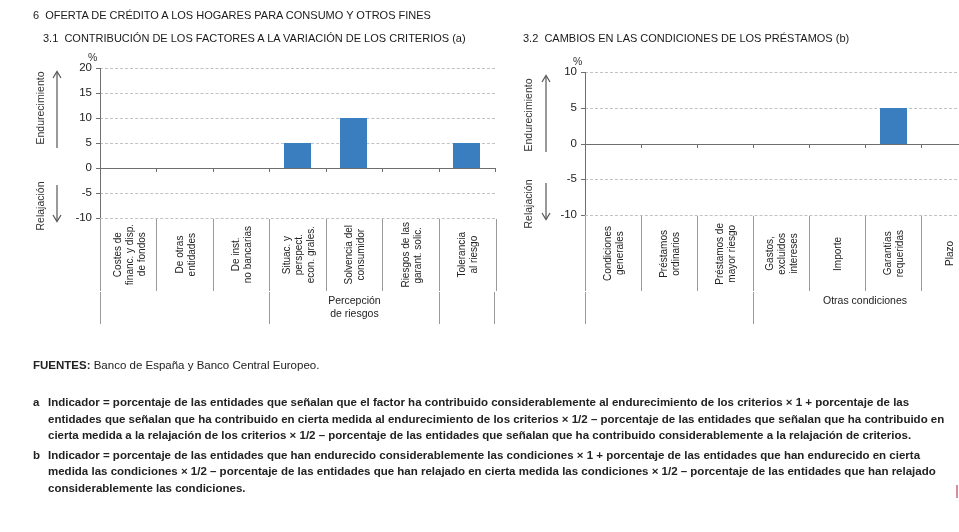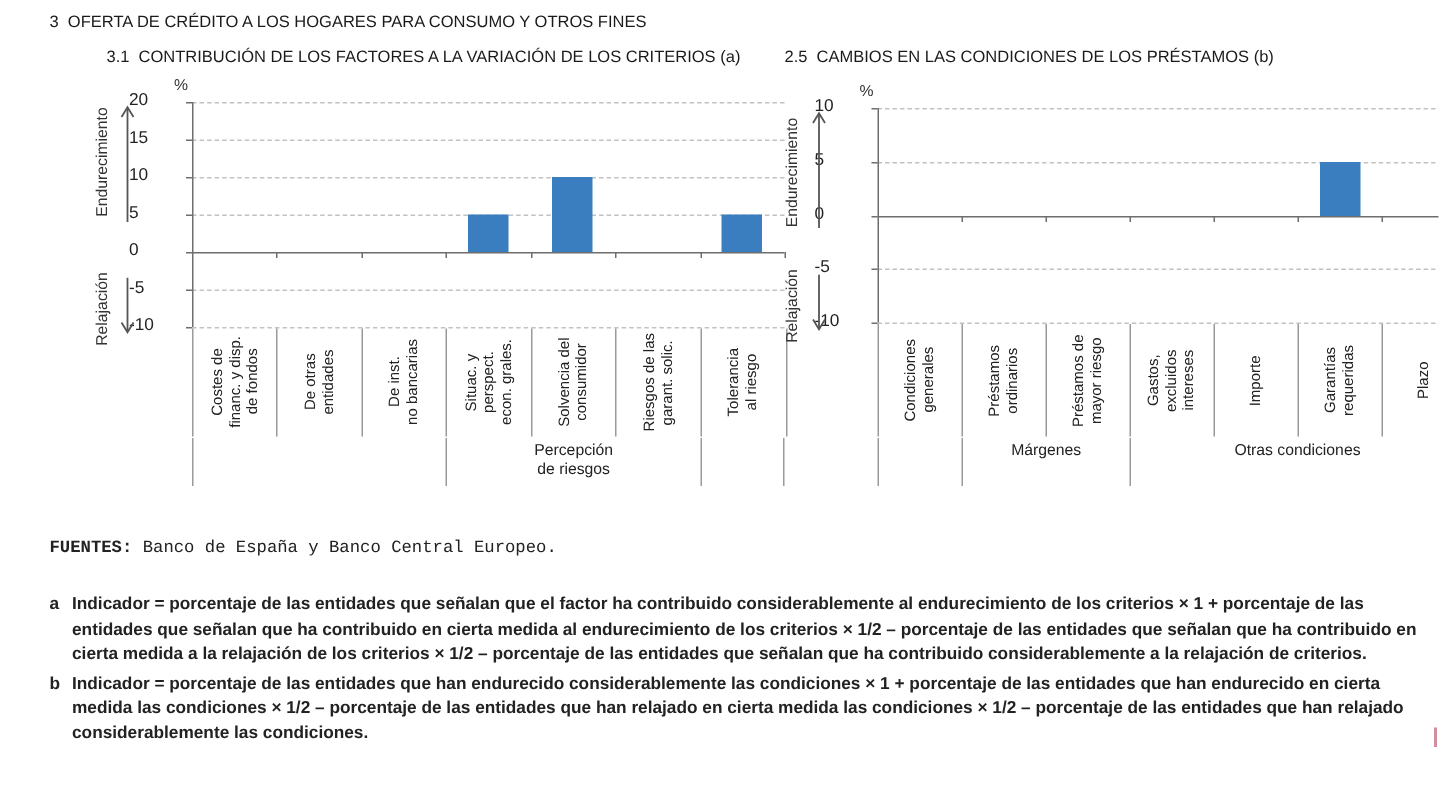"3 OFERTA DE CRÉDITO A" div.page-header { text: 3 -> 6 }
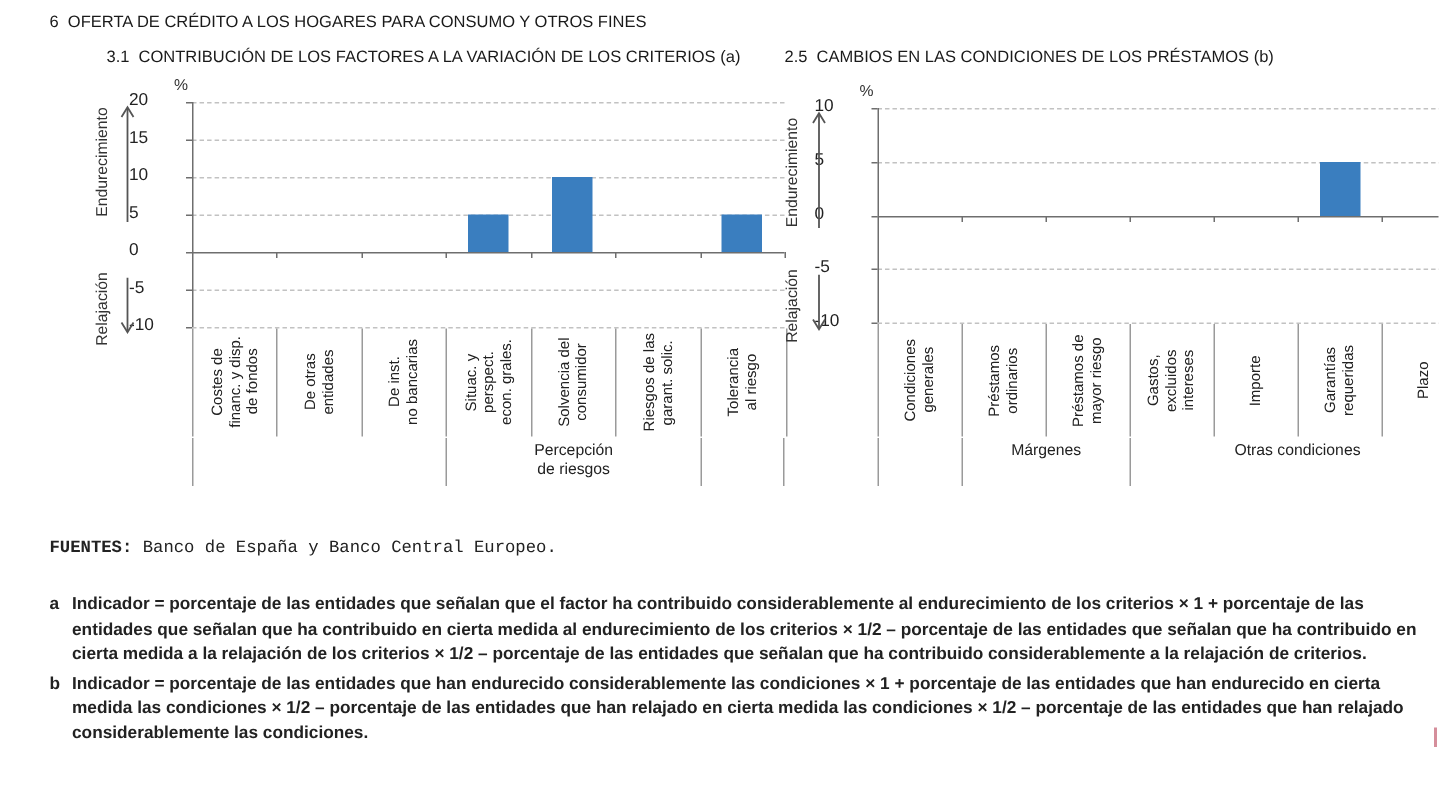"3.1 CONTRIBUCIÓN DE LOS FACTORES" #chartA { margin-left: 28px -> none }
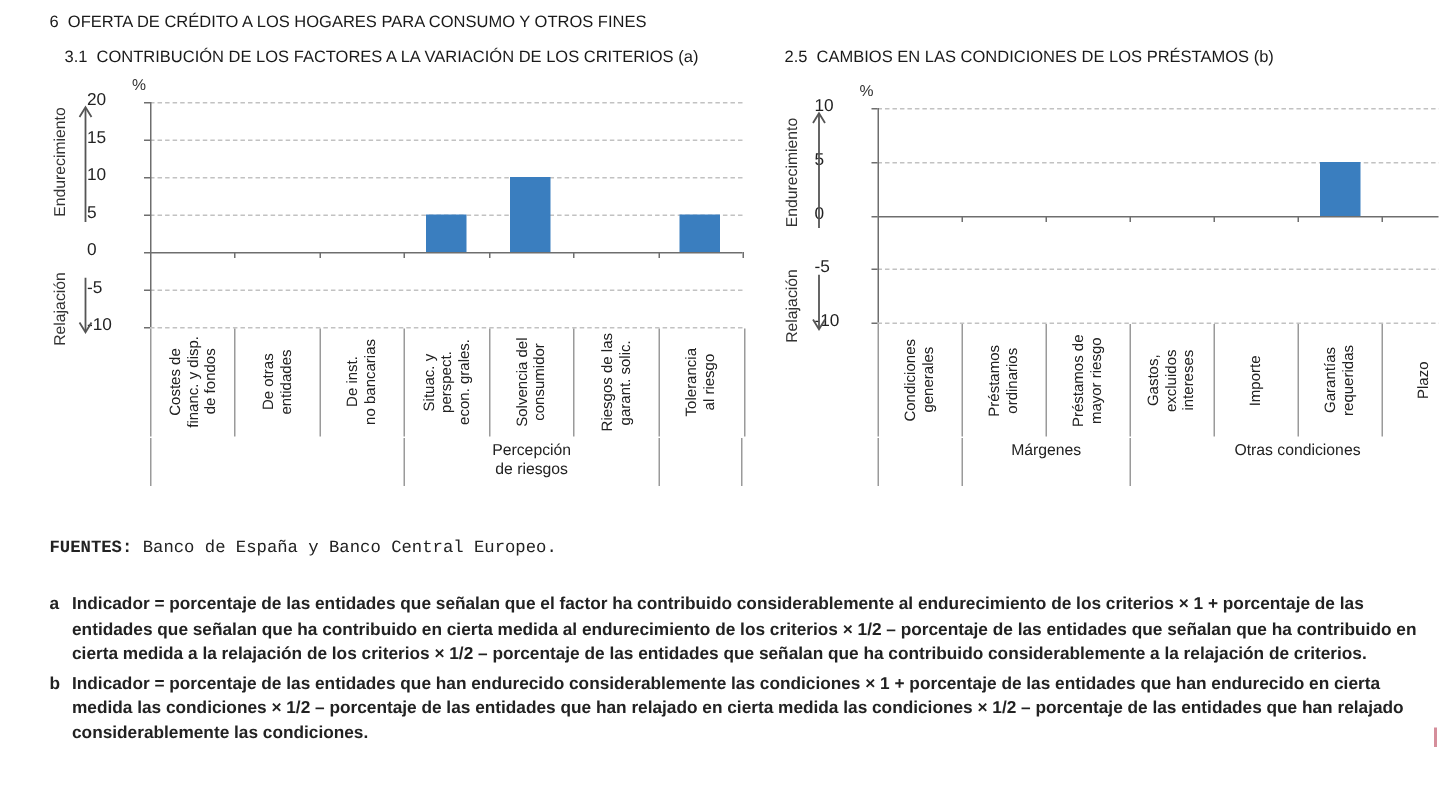"2.5 CAMBIOS EN LAS CONDICIONES" div.chart-title { text: 2.5 -> 3.2 }
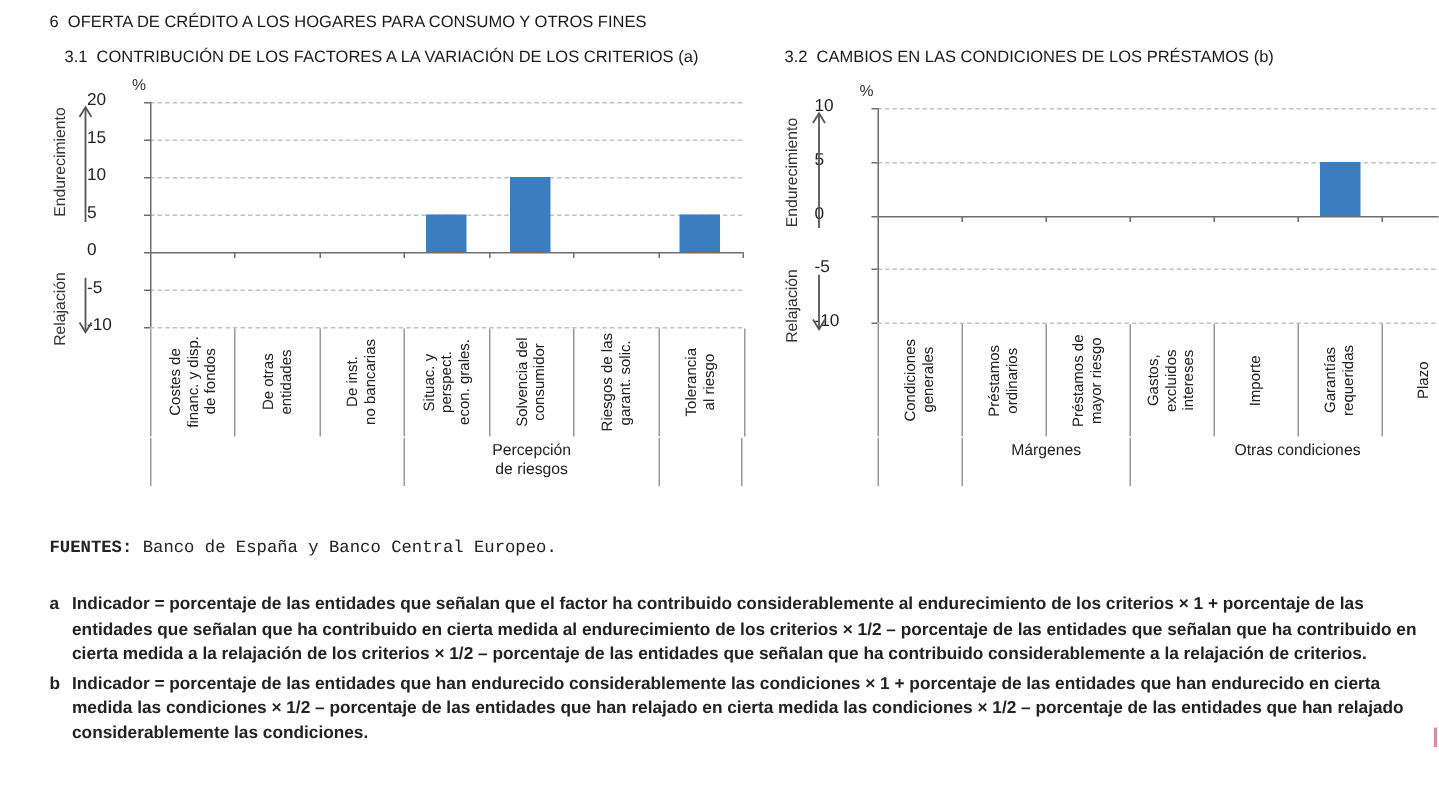"20" .ytick-label { text-align: left -> right }
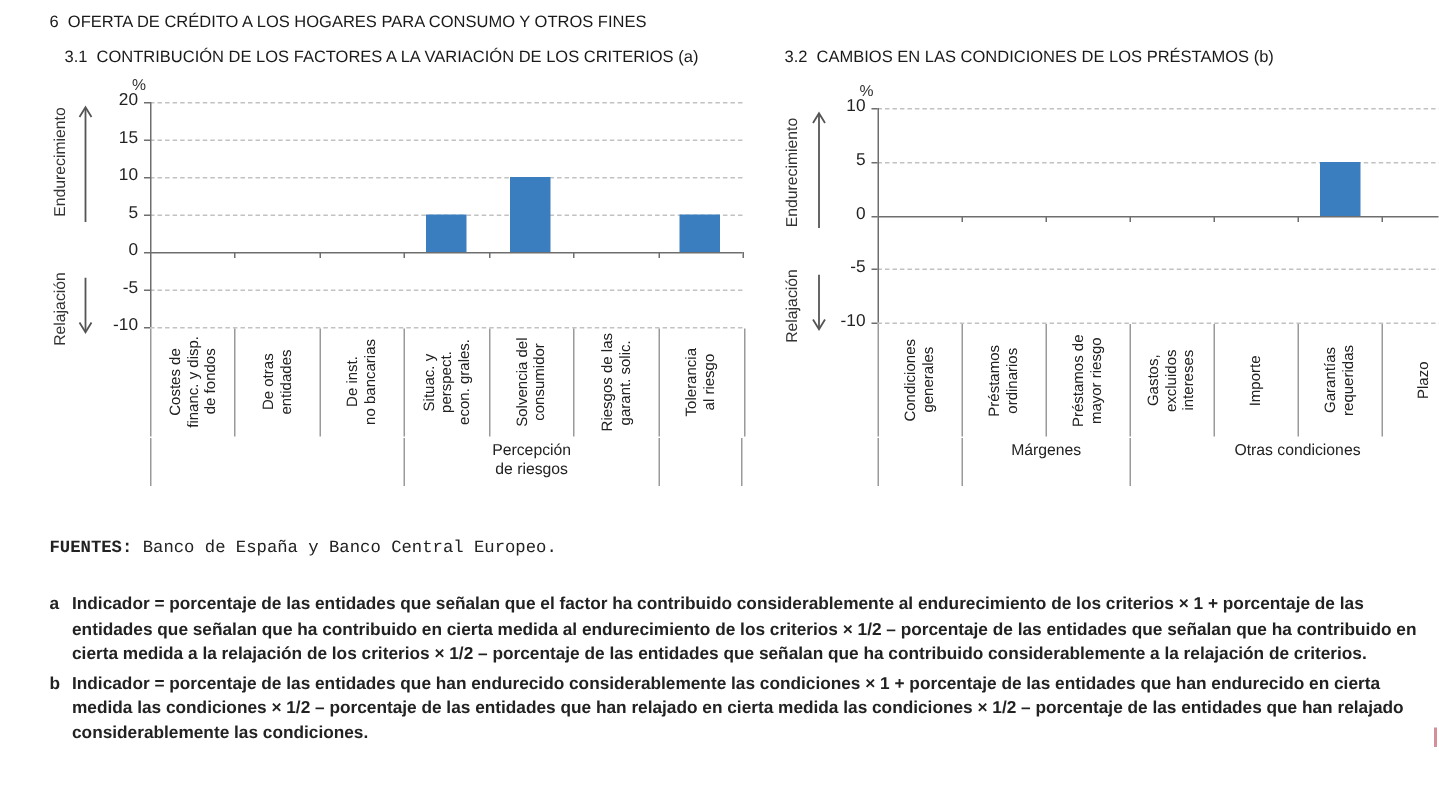"Márgenes" div.grp-cell { html: <div>Márgenes</div> -> none }
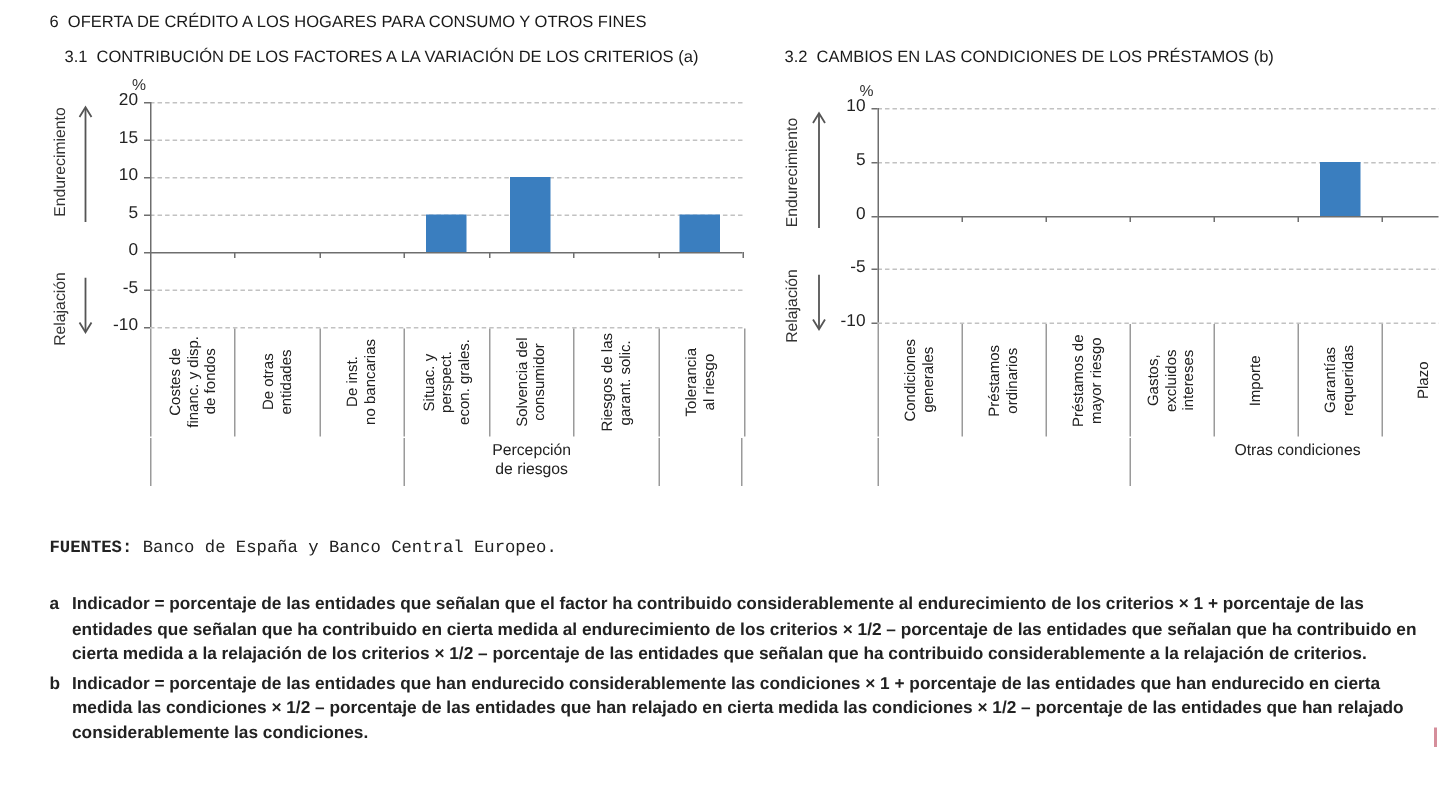"FUENTES: Banco de España y" .sources { font-family: Liberation Mono, monospace -> none }
